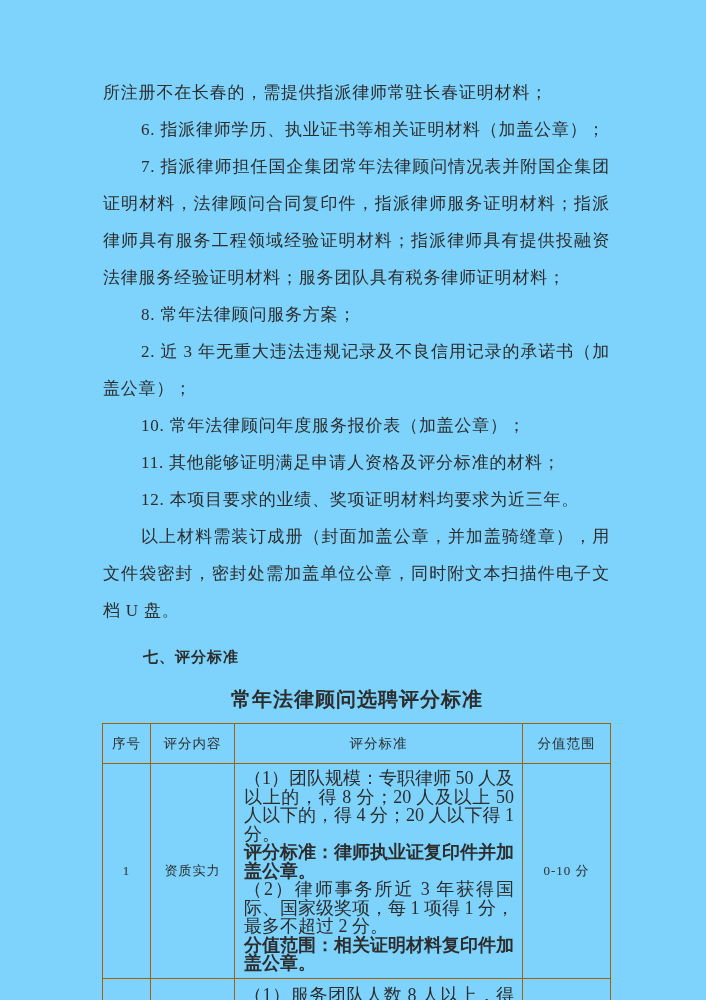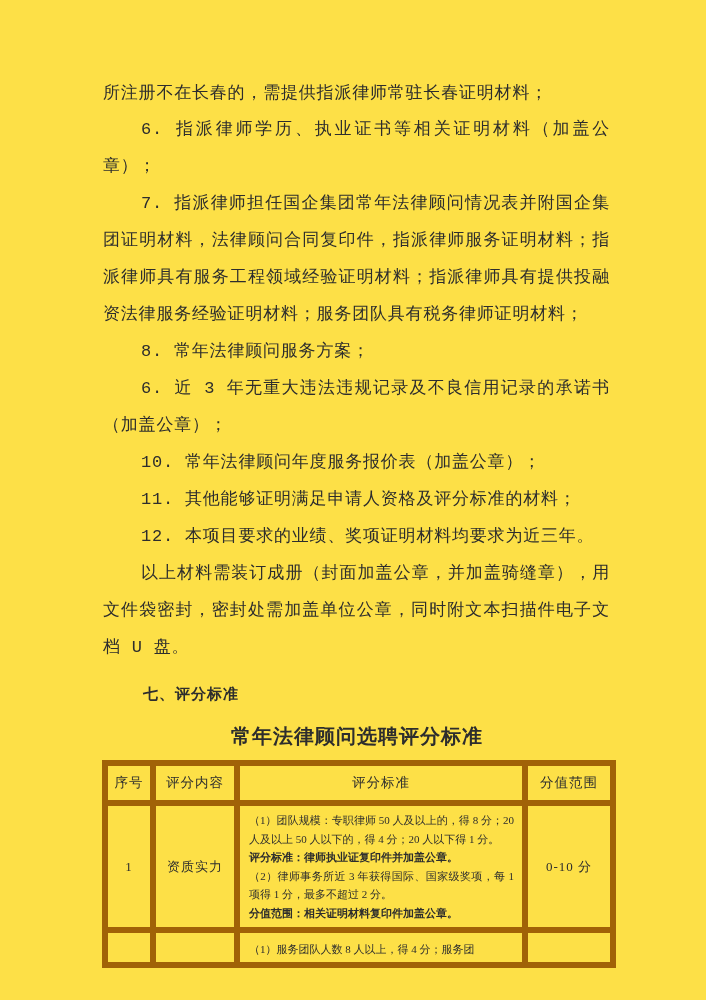"所注册不在长春的，需提供指派律师常驻长春证明材料；" .page { background: #fde047 -> #7dd3fc }
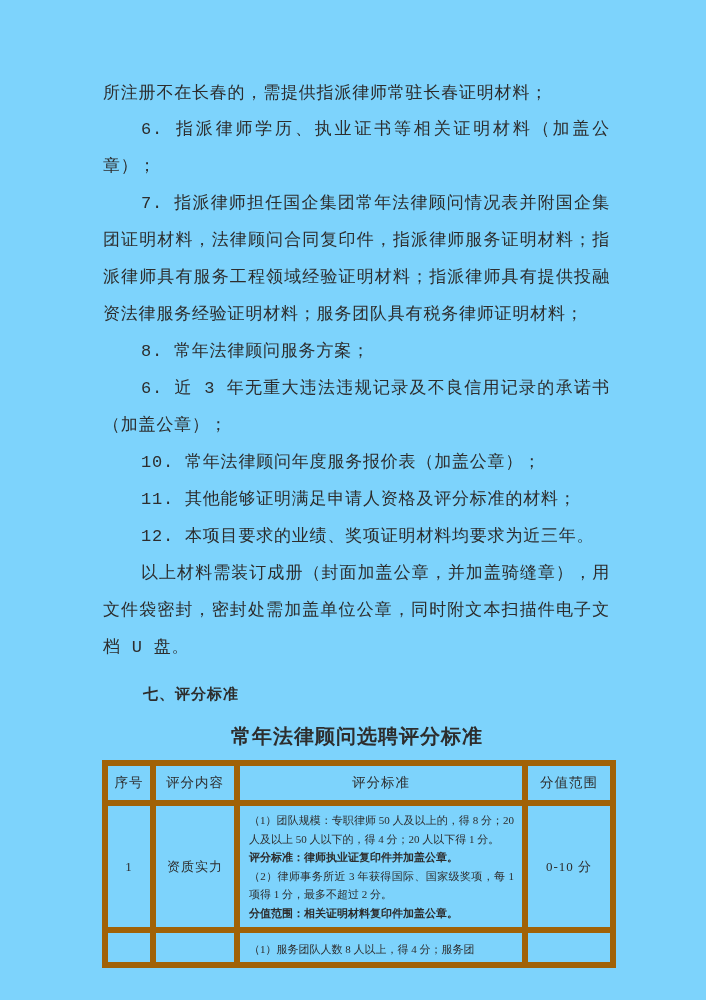"6. 指派律师学历、执业证书等相关证明材料（加盖公章）；" .para.indent { font-family: Liberation Mono, monospace -> none }
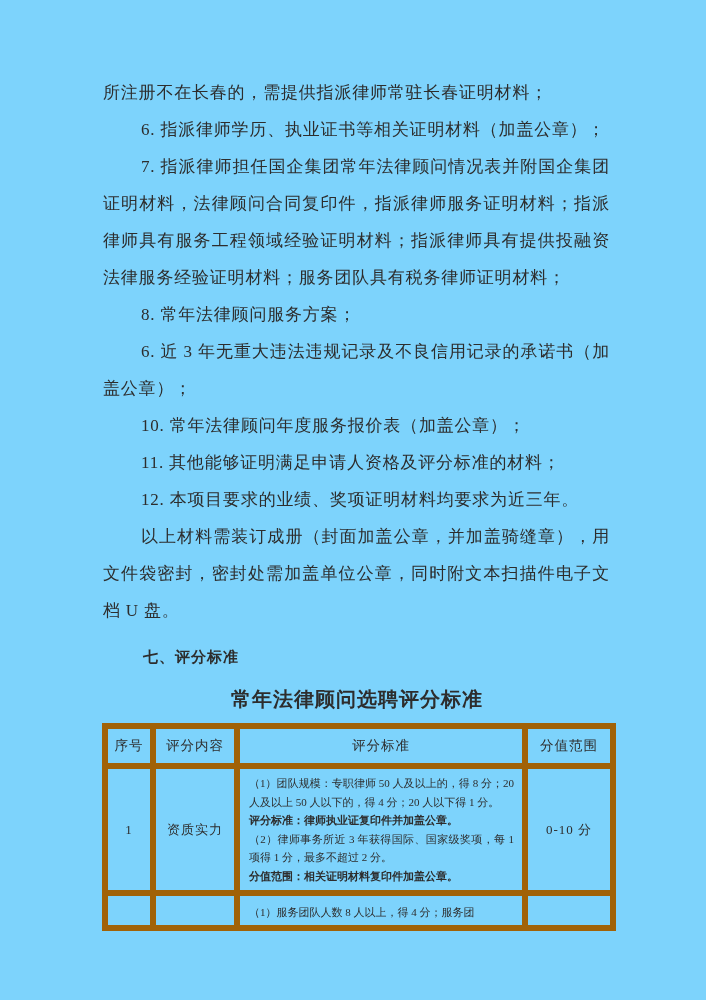"6. 近 3 年无重大违法违规记录及不良信用记录的承诺书（加盖公章）；" p.para { text: 6 -> 2 }
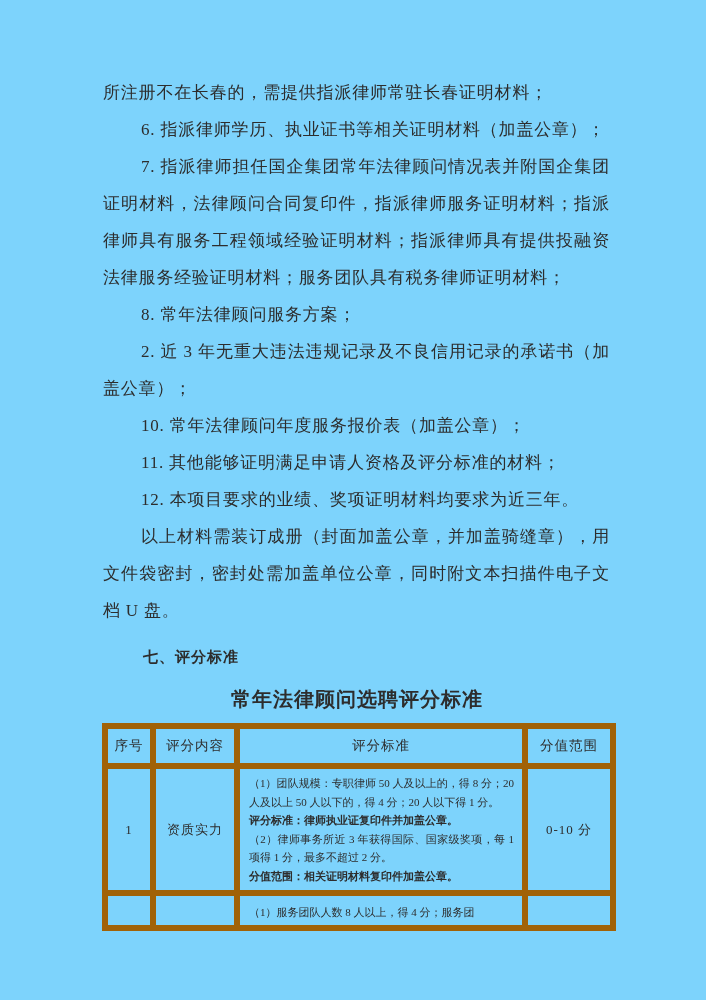"序号" table.scoring th, table.scoring td { border: 6px solid #a16207 -> 1px solid #a16207 }
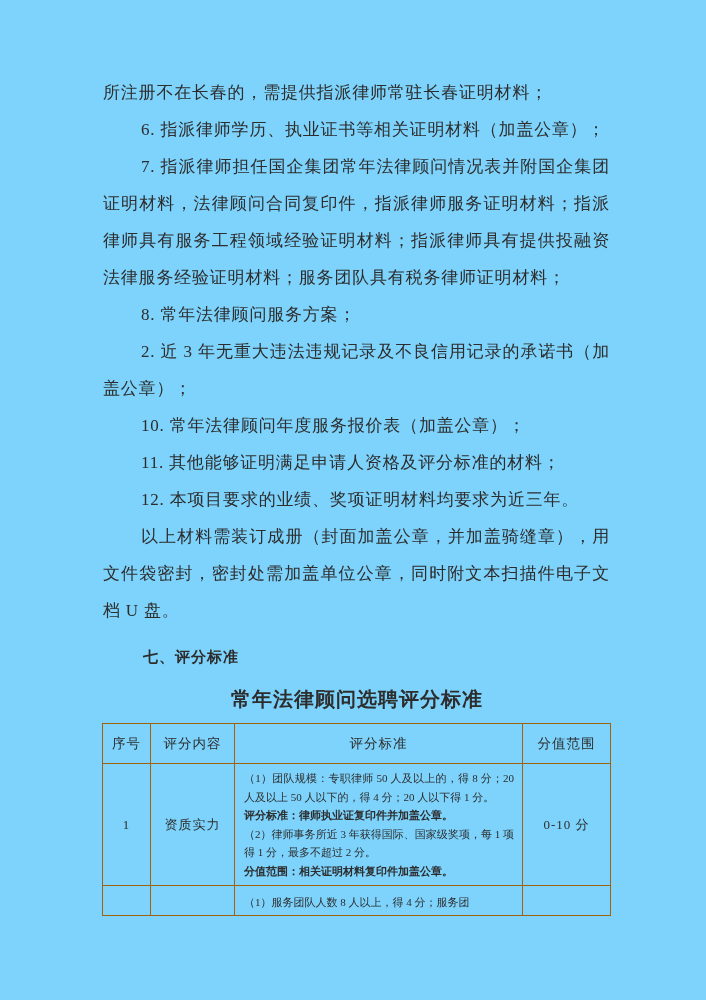"（1）团队规模：专职律师 50 人及以上的，得 8 分；20" td.cell-criteria { font-size: 11px -> 18px }
